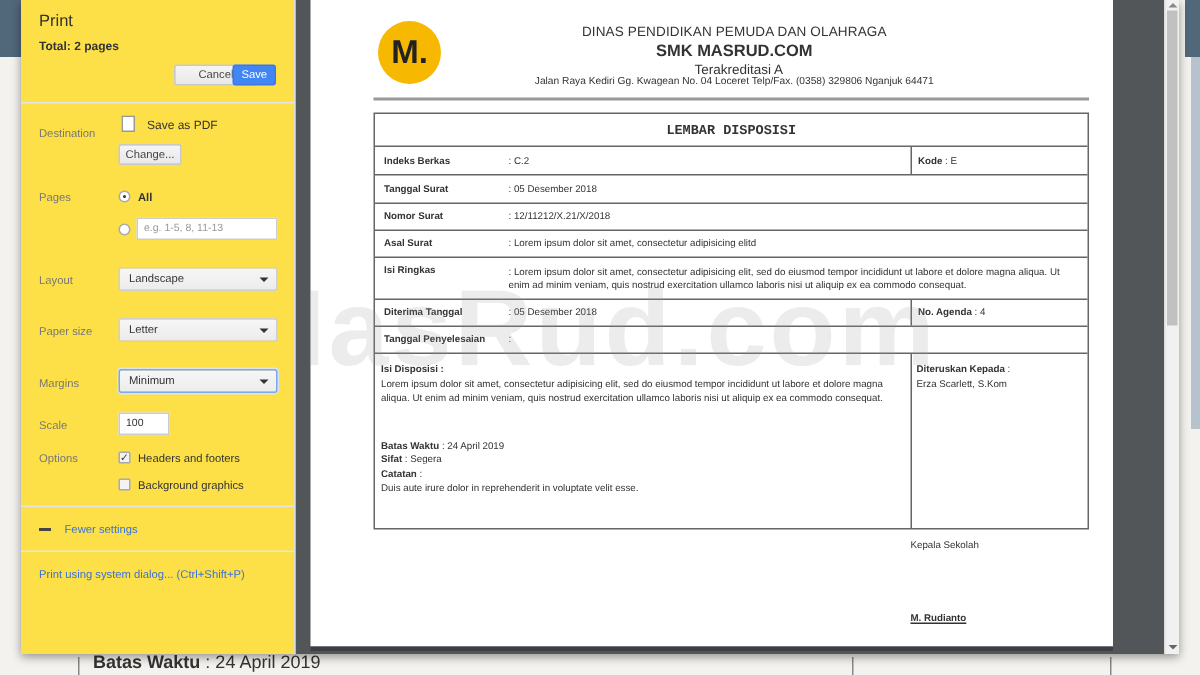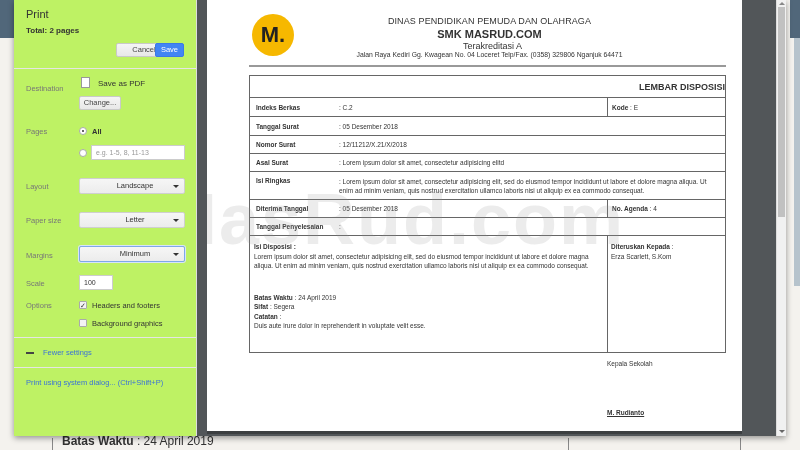"Print" .sidebar { background: #bef264 -> #fde047 }
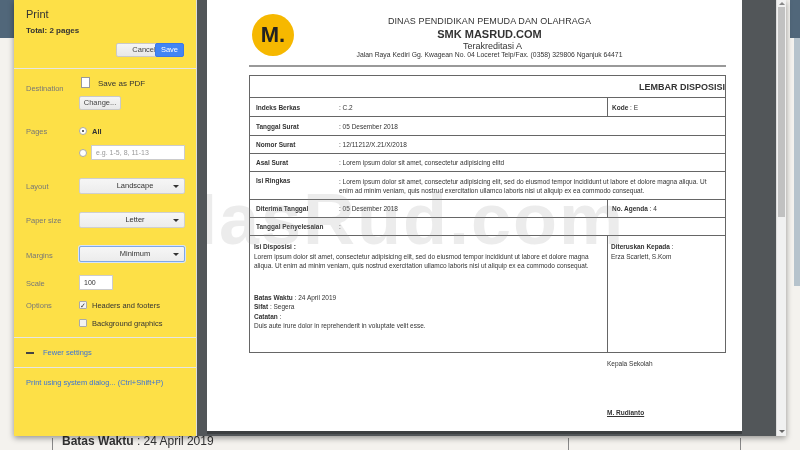"LEMBAR DISPOSISI" .tbl-title { font-family: none -> Liberation Mono, monospace; text-align: right -> center }
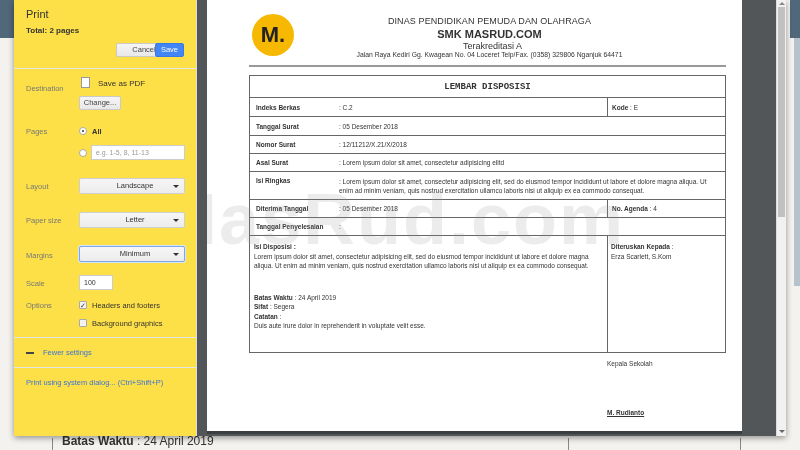"Landscape" .select { text-align: center -> none }
